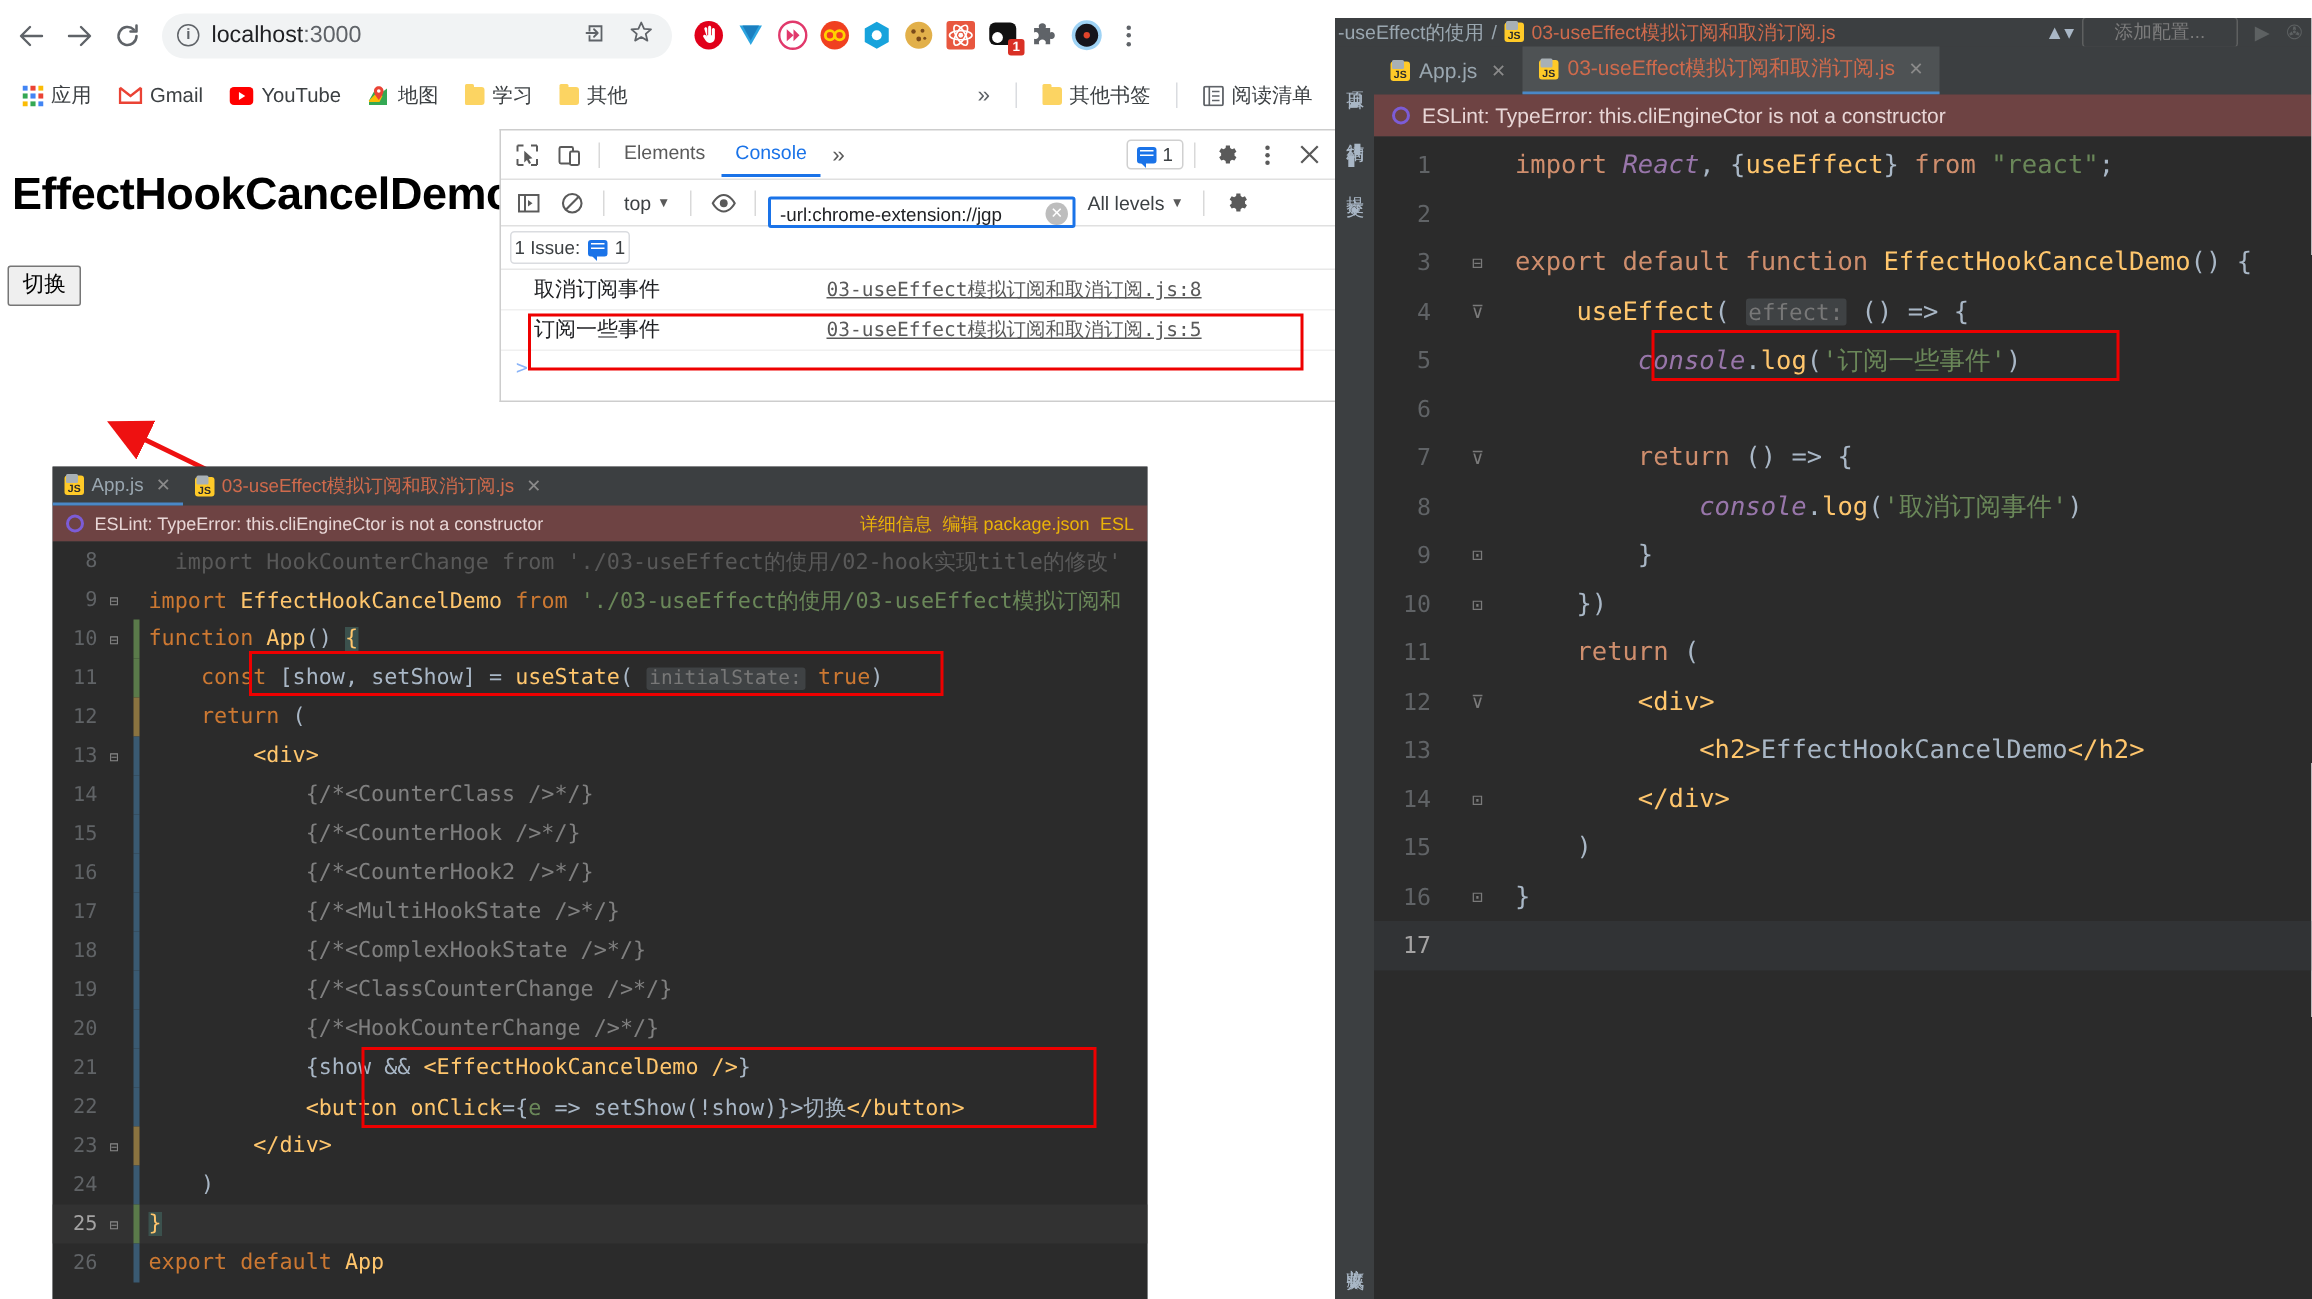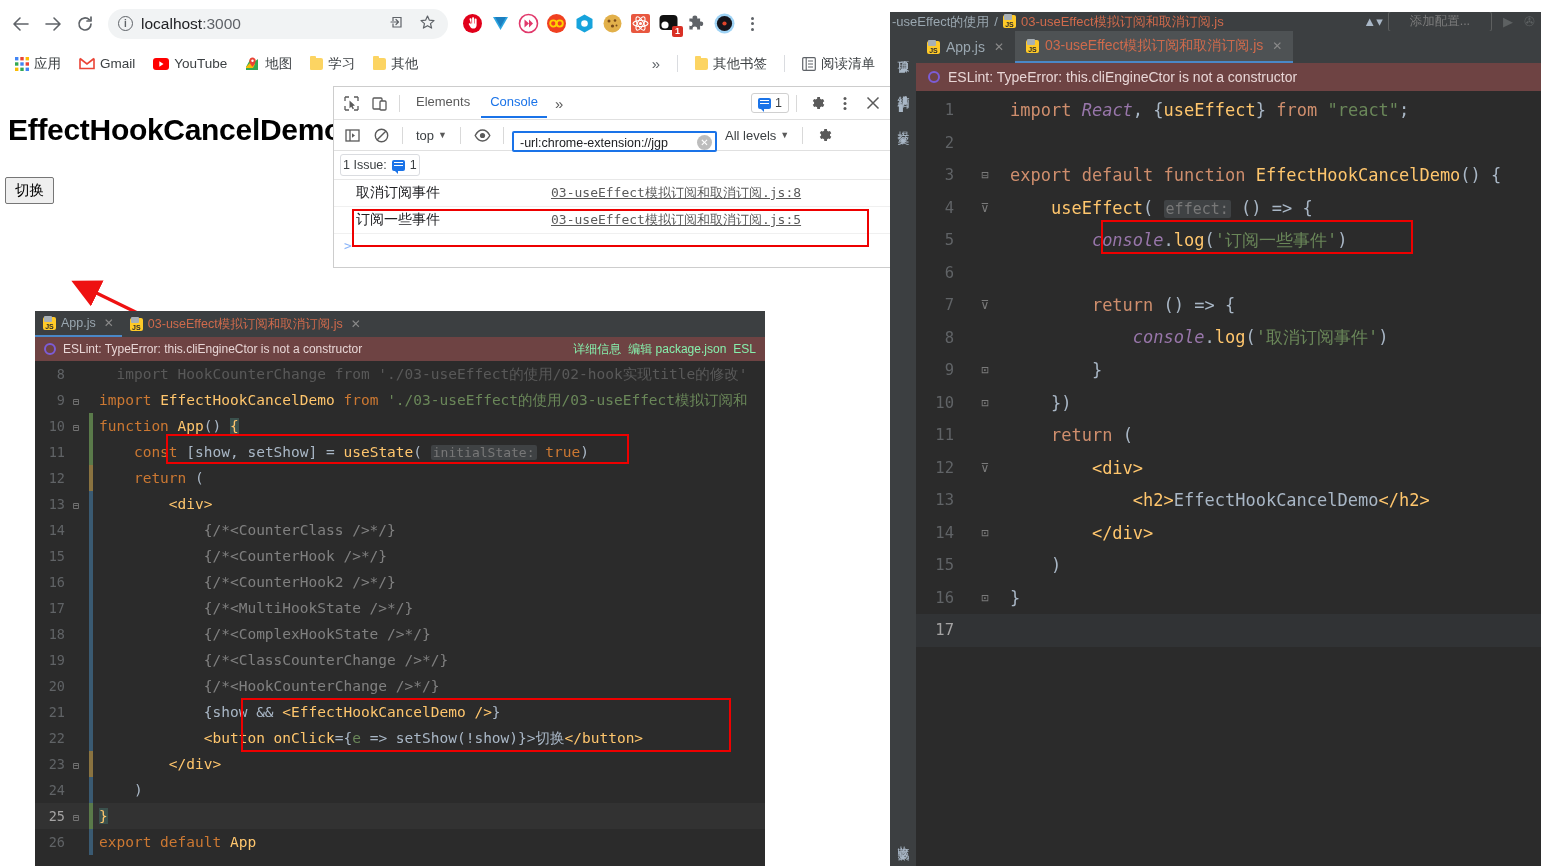"详细信息" .eslint-link { color: #86efac -> #eab308 }
